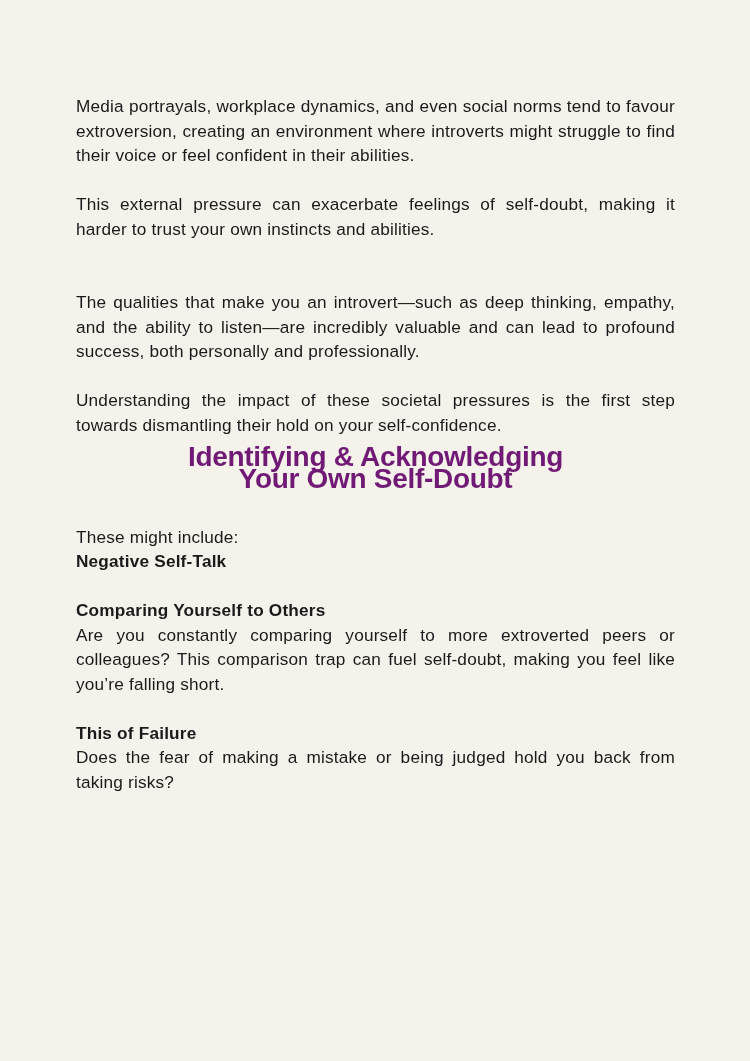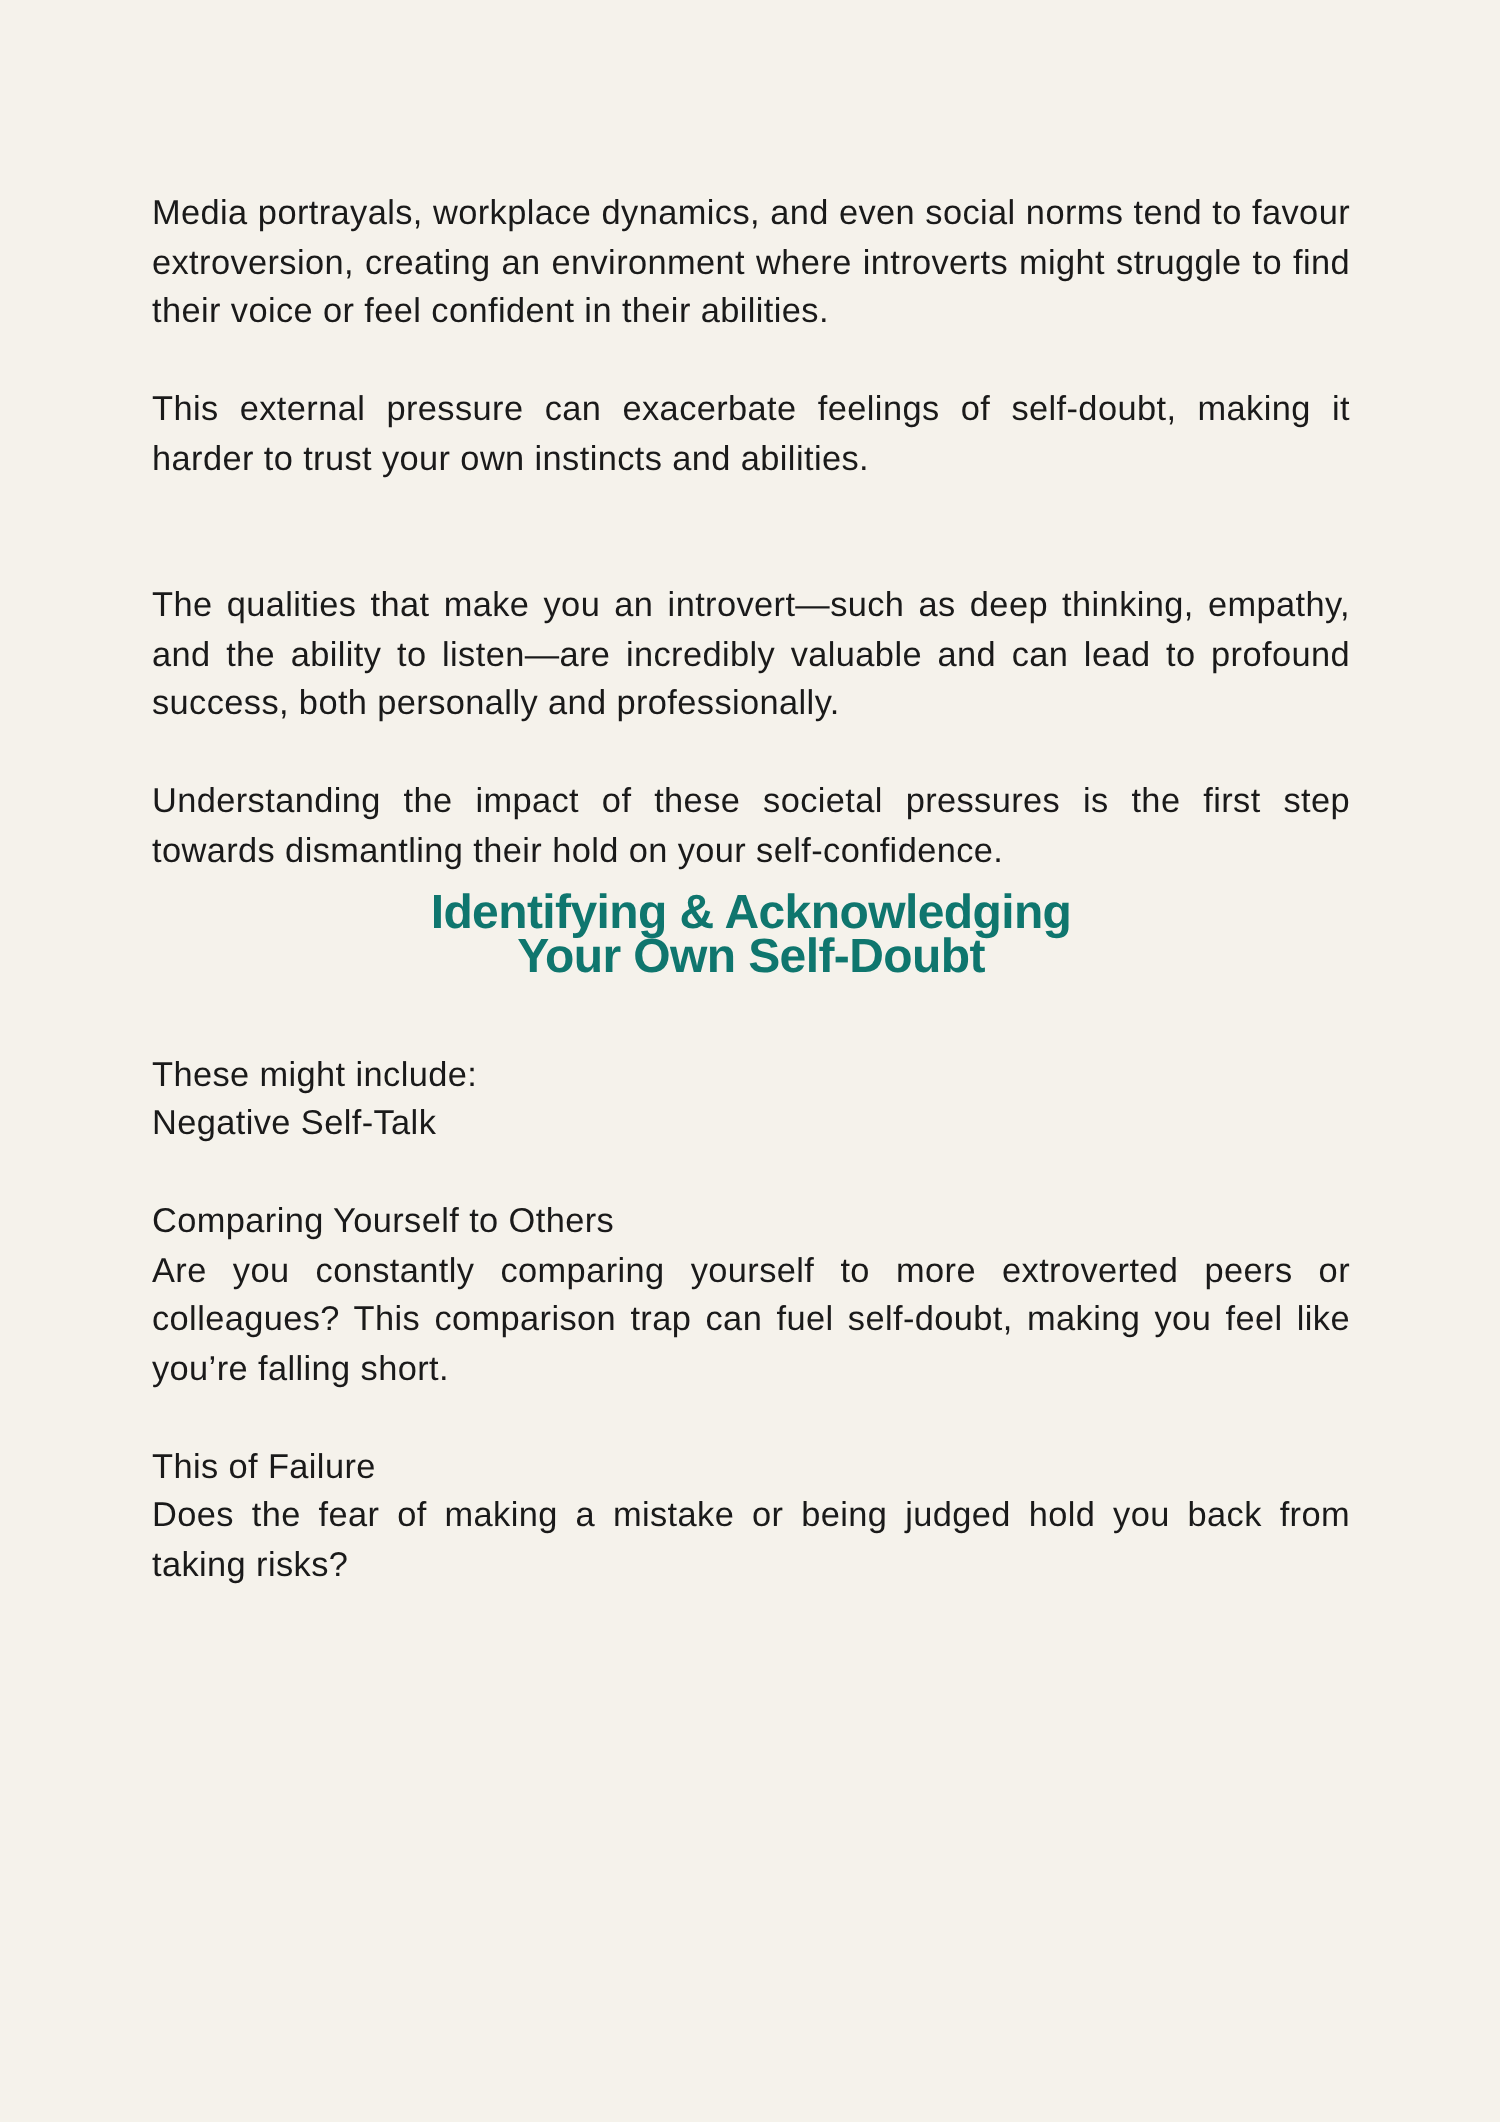"Identifying & Acknowledging" h2 { color: #0f766e -> #701a75; font-size: 24px -> 28px }
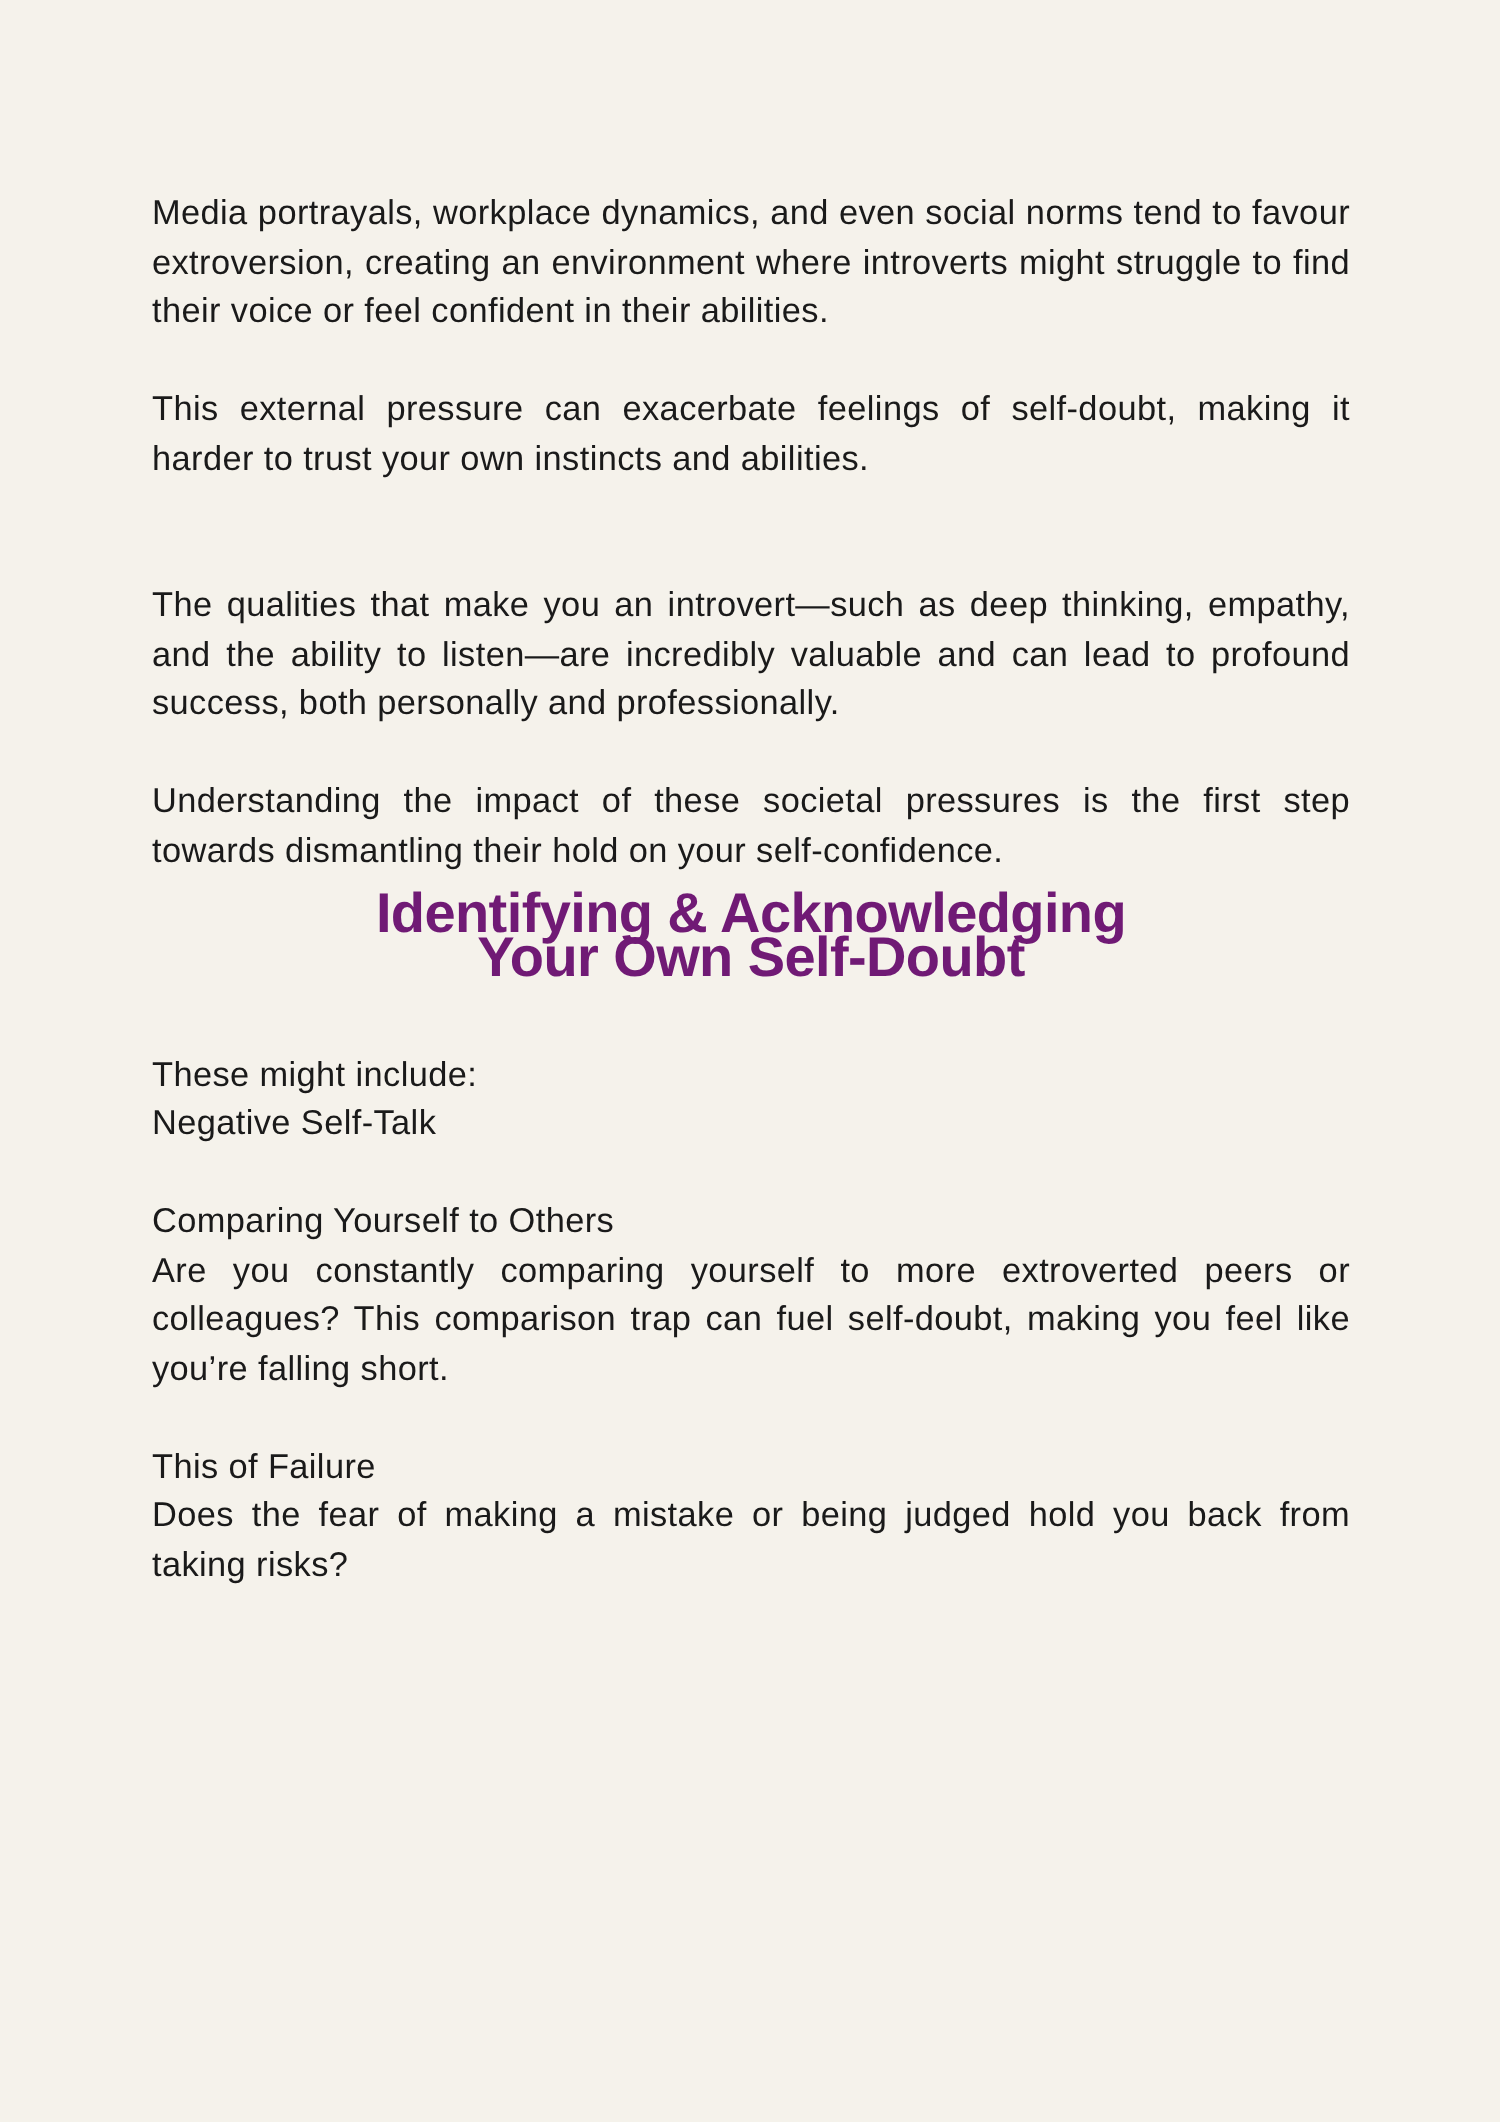"Negative Self-Talk" .sub { font-weight: normal -> bold }
